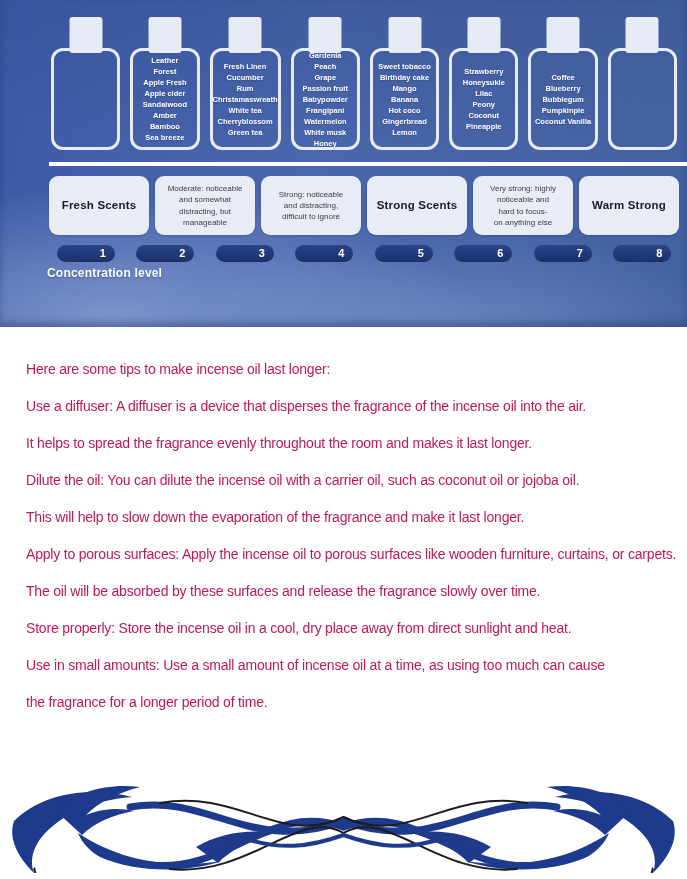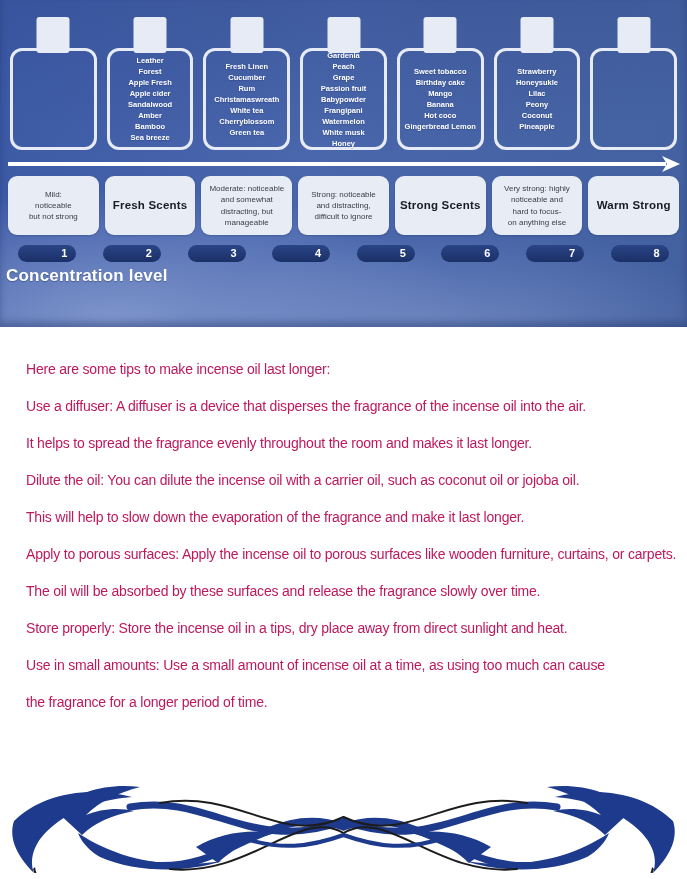"Leather" .banner { padding-left: none -> 41px }
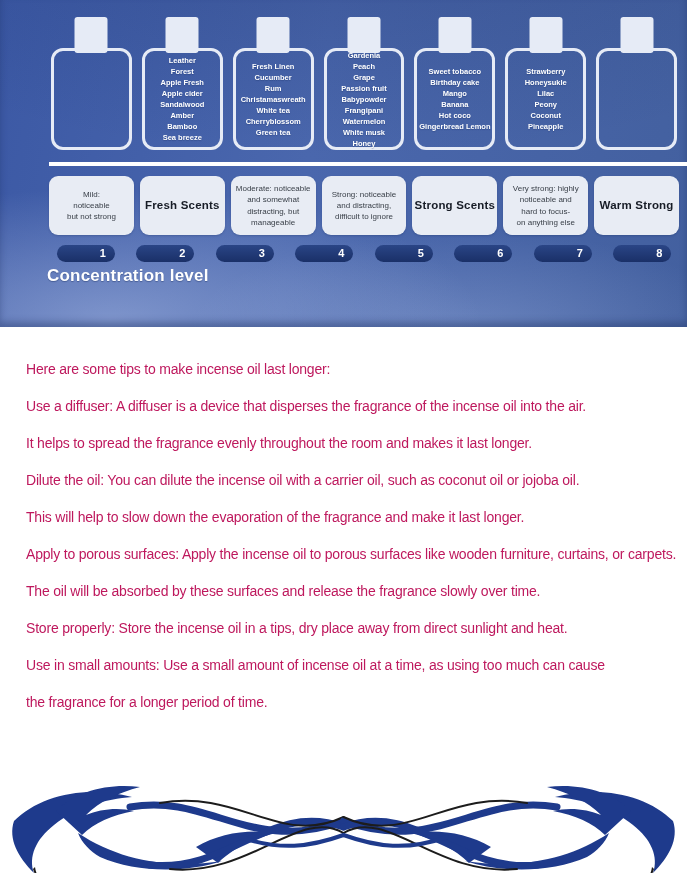"Coffee" div.bottle { html: none -> <div> <span></span> <div>Coffee Blueberry Bubblegum Pumpkinpie Coconut Vanilla</div> </div> }
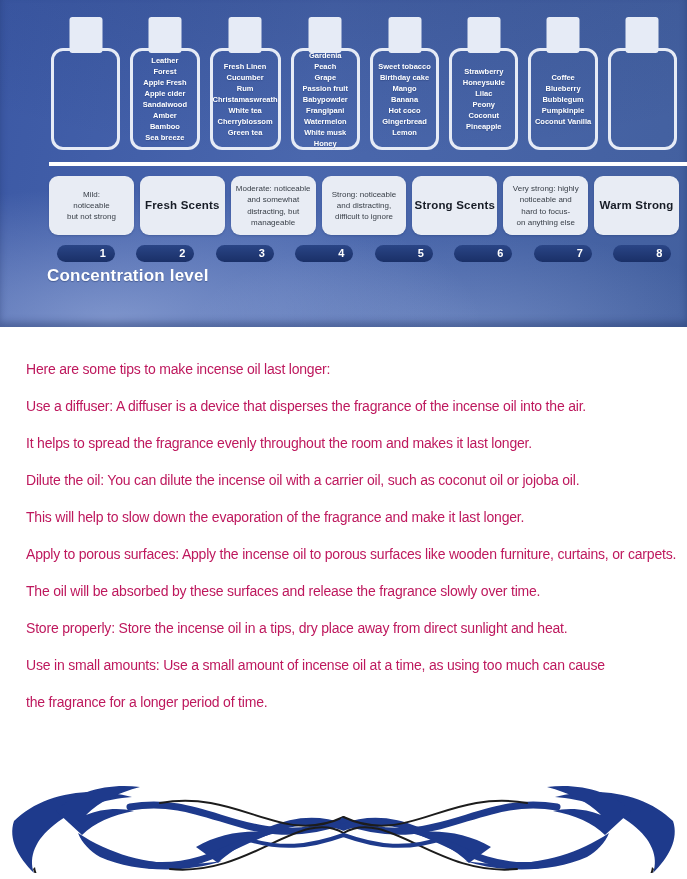"Mild:" div.level-box { html: <div>Mild: noticeable but not strong</div> -> none }
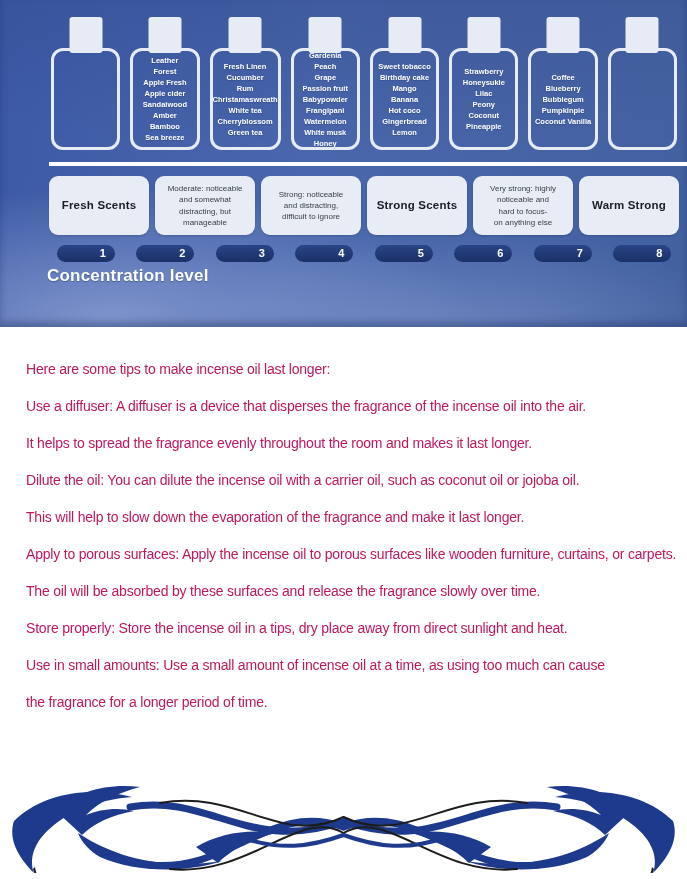"Concentration level" .axis-label { font-size: 17px -> 12px }
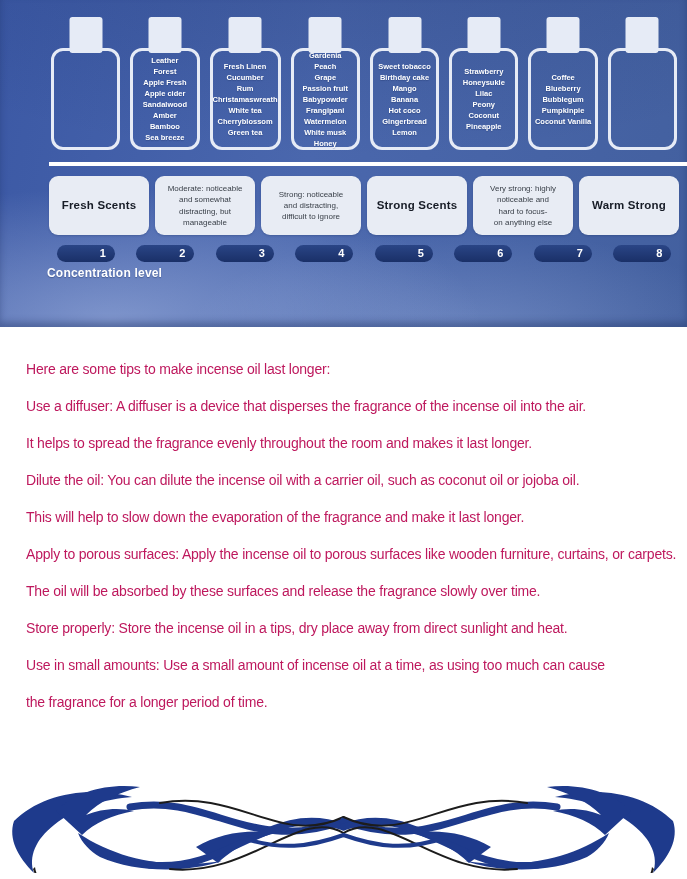"Store properly: Store the incense" p { text: tips -> cool }
